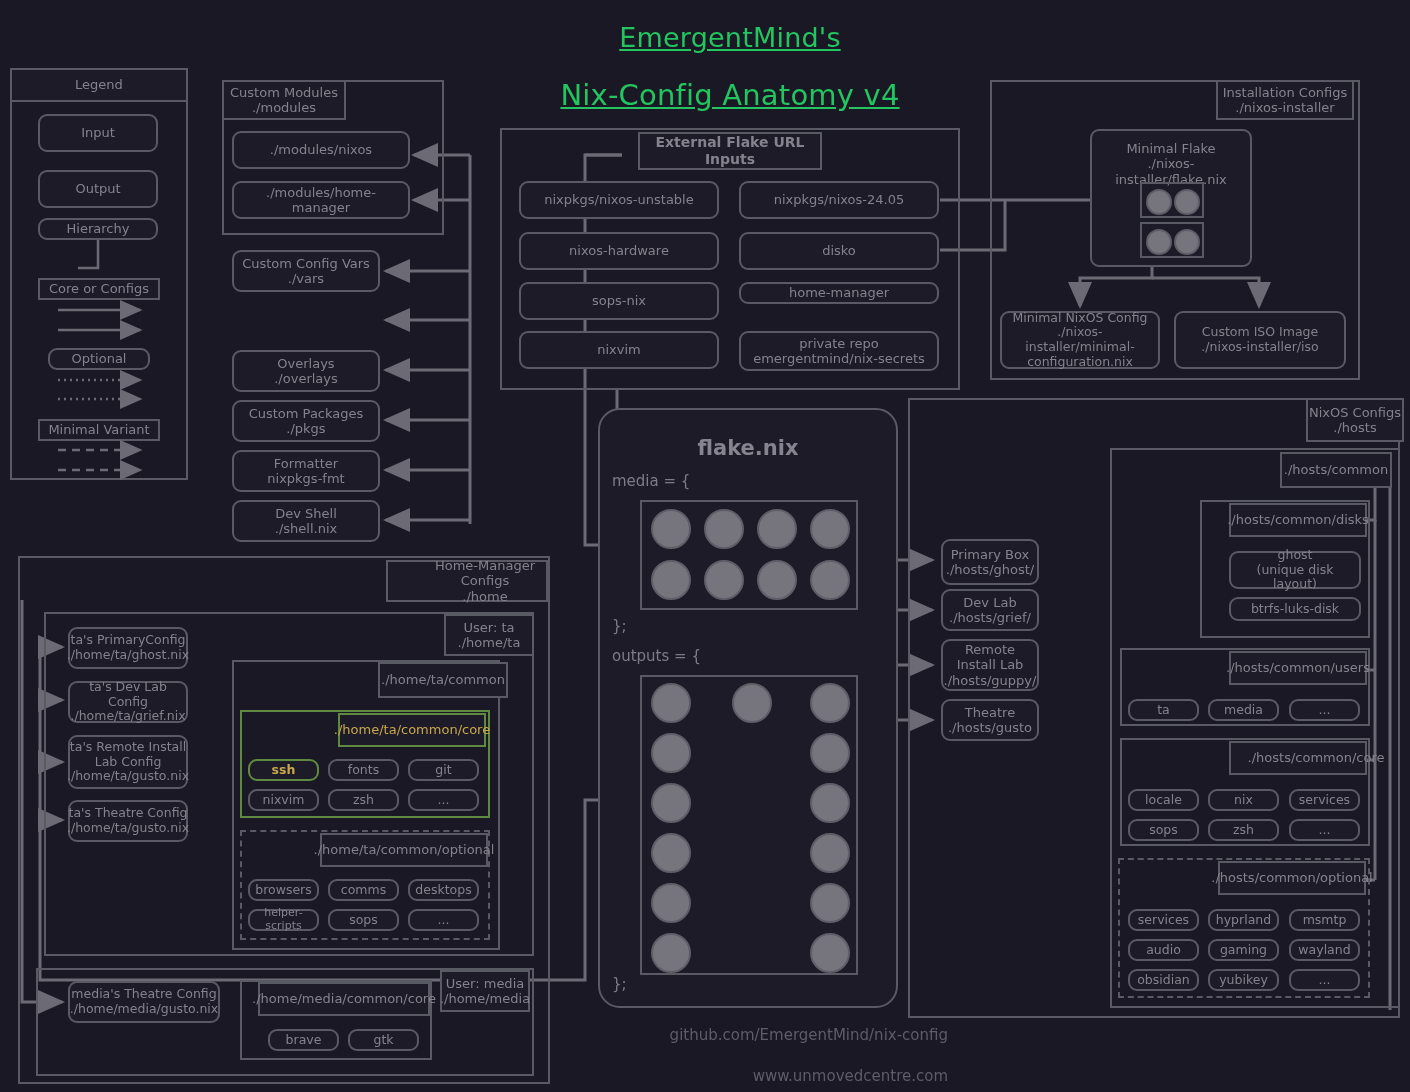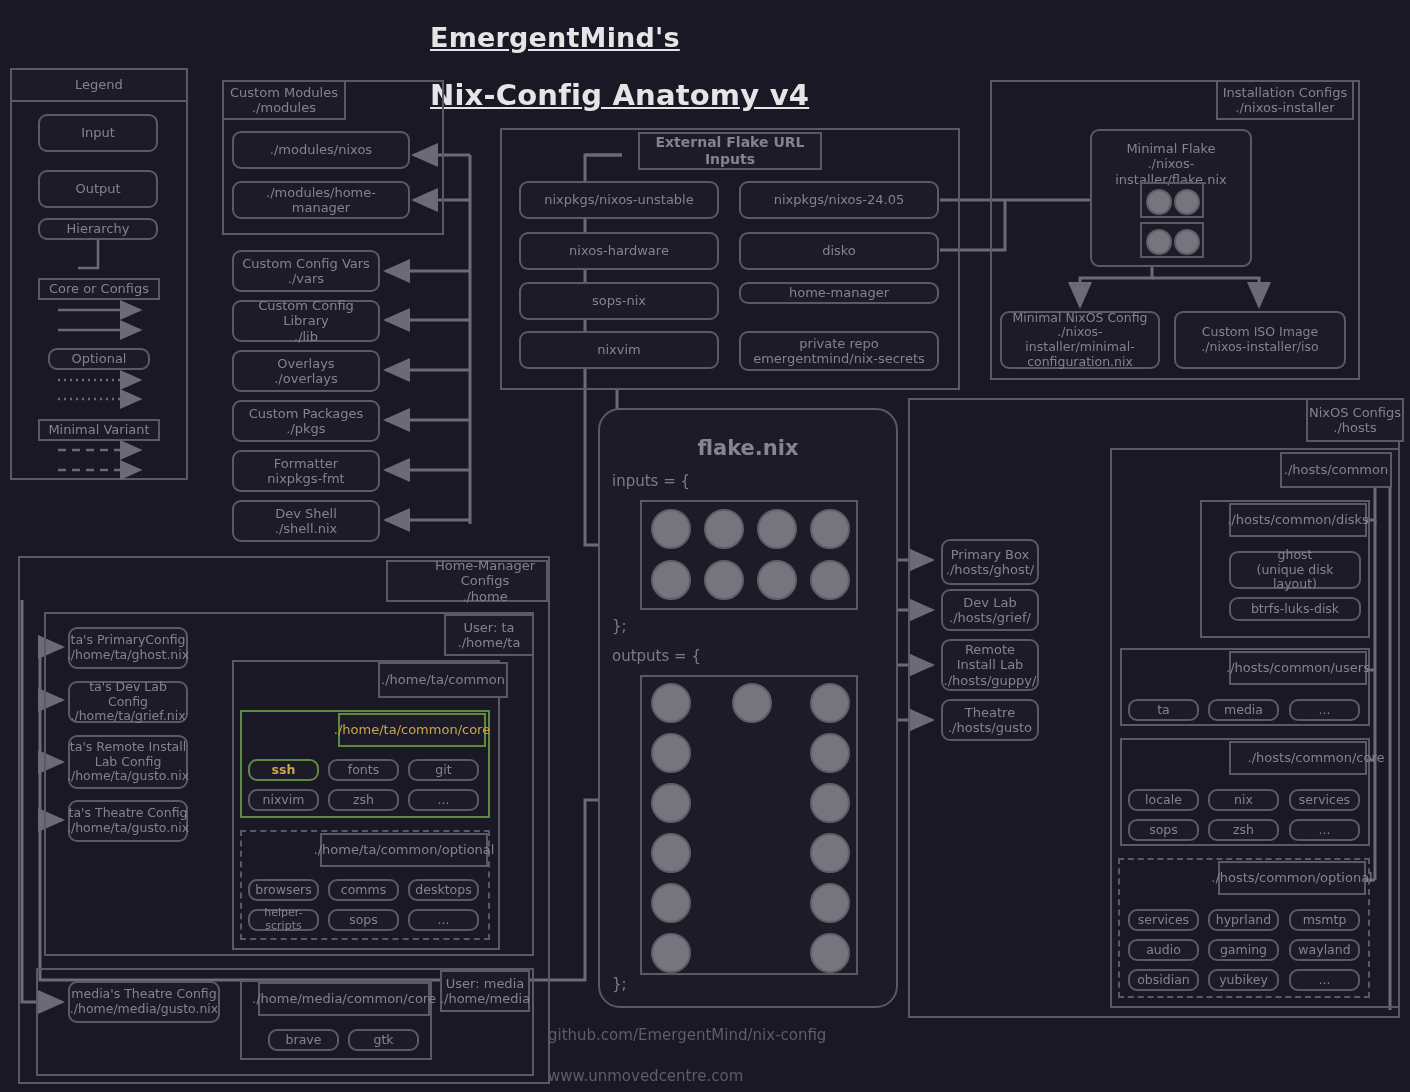"EmergentMind's" .title { color: #e5e5e5 -> #22c55e; font-weight: bold -> normal; text-align: left -> center }
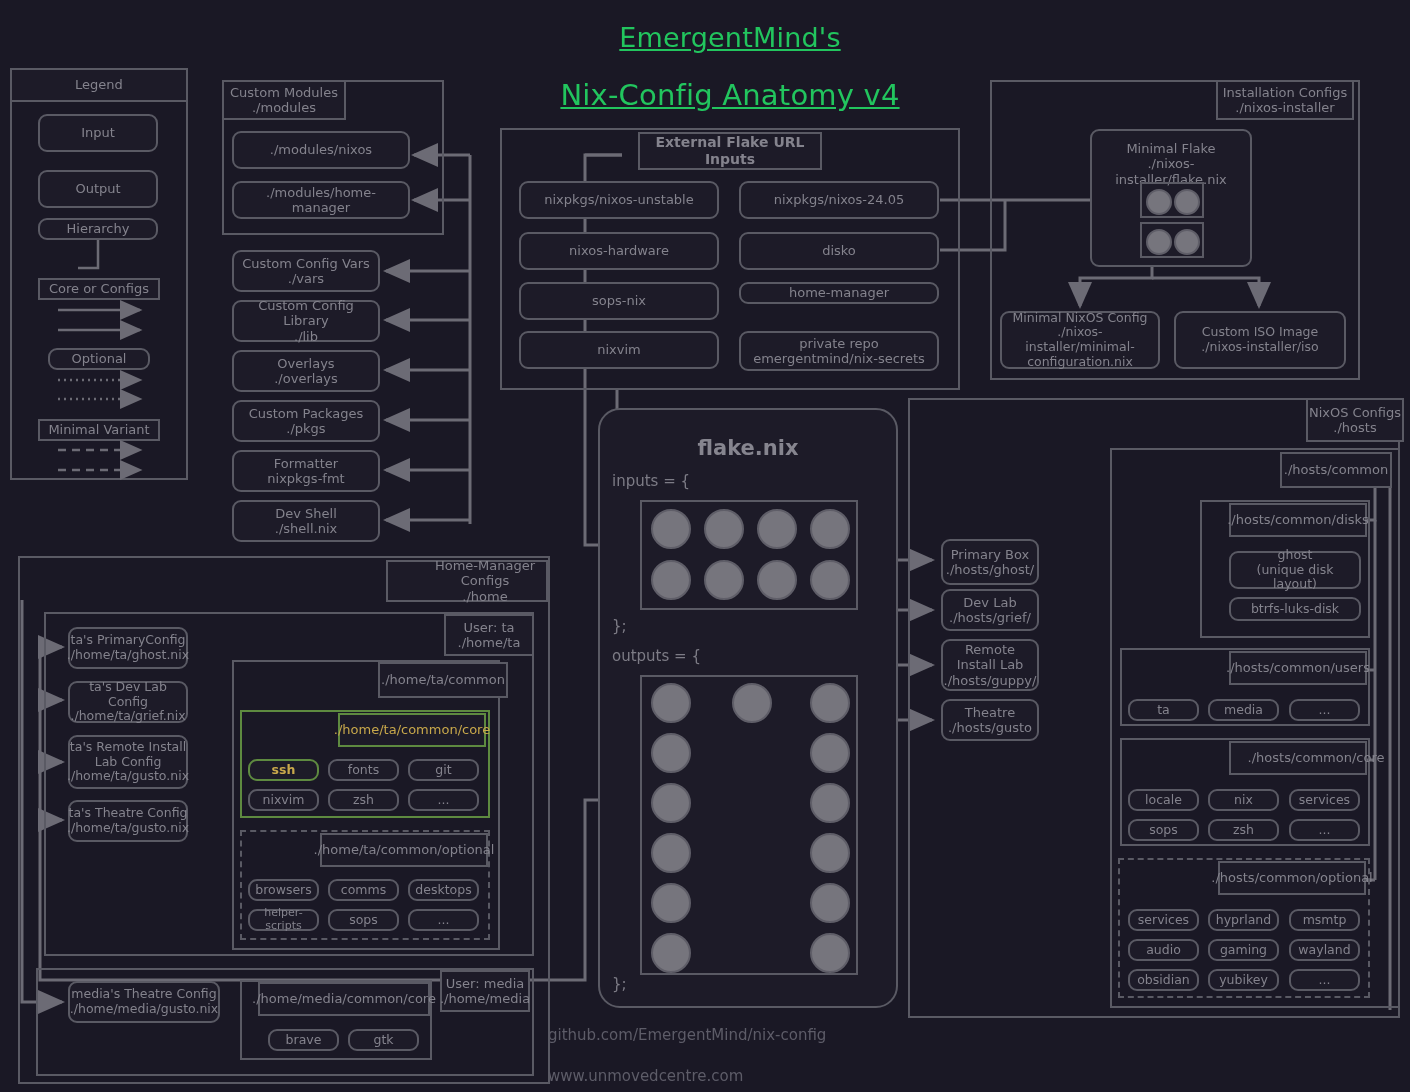"Custom Config Library" div.box { html: <div>Custom Config Library ./lib</div> -> none }
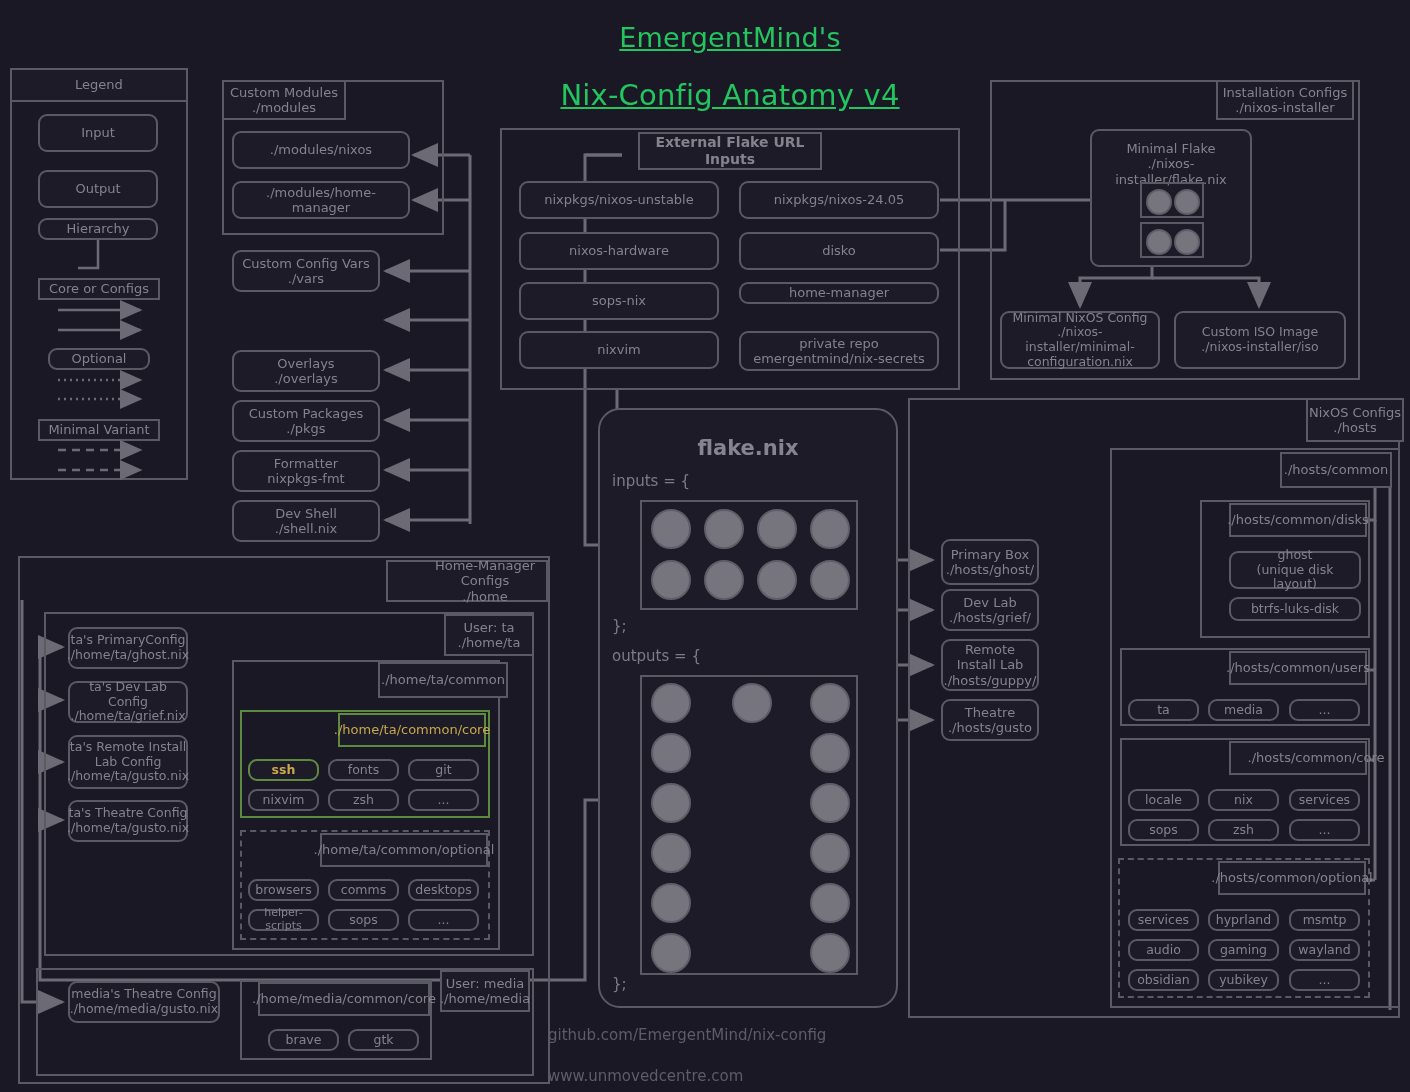"inputs = {" div.code { text: inputs -> media }
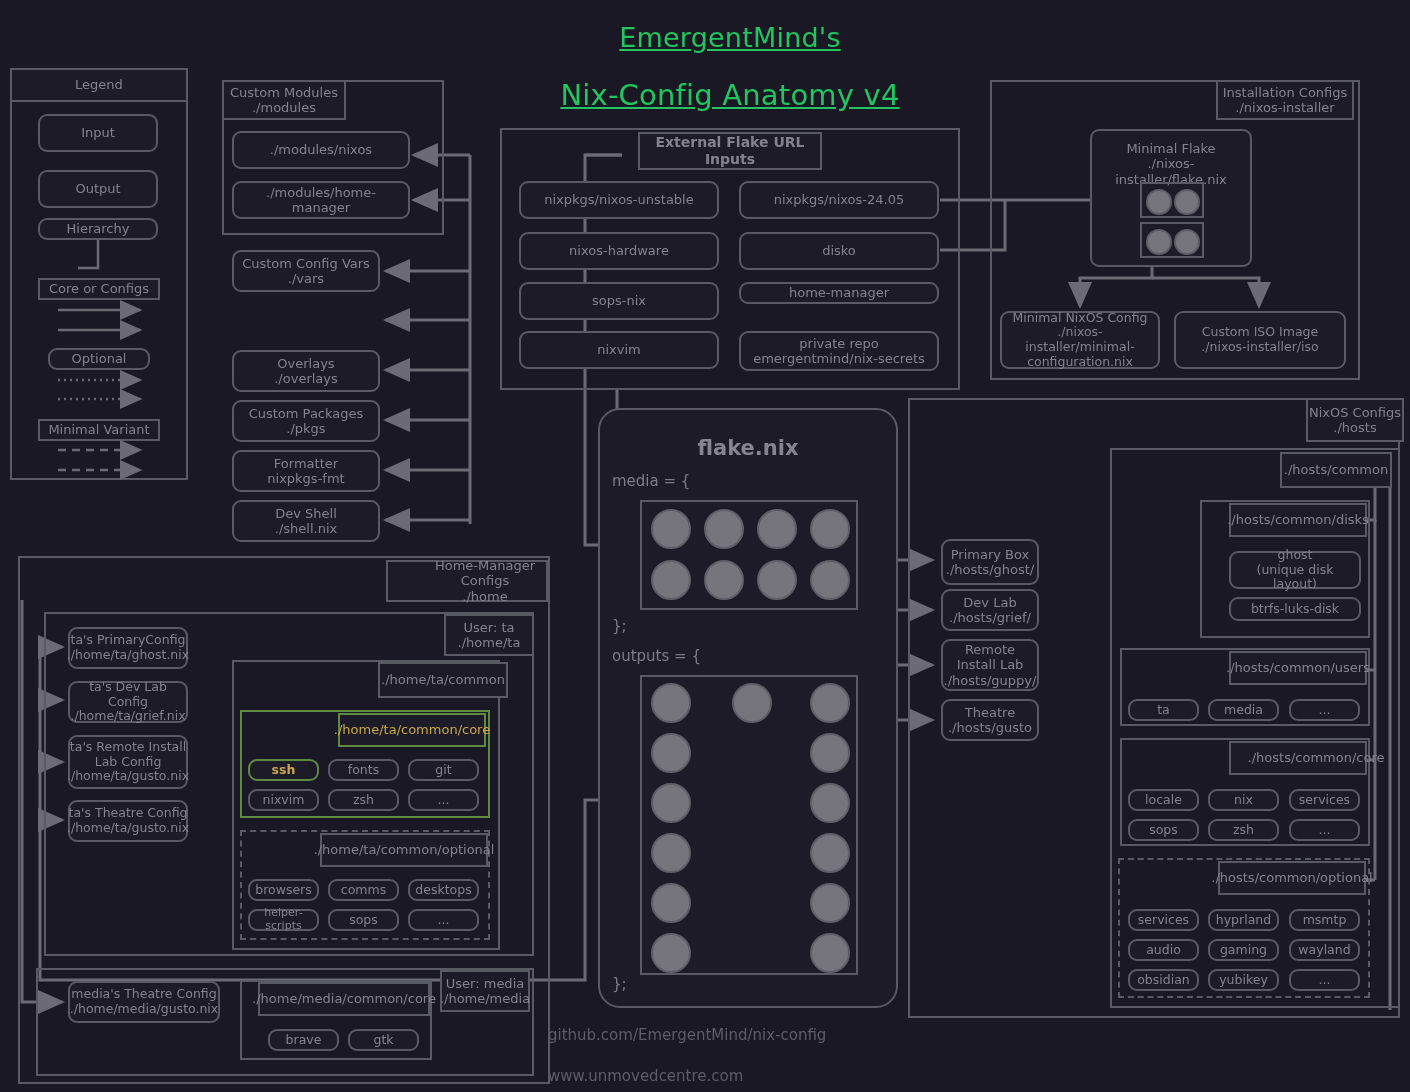"github.com/EmergentMind/nix-config" .footer { text-align: left -> right }
